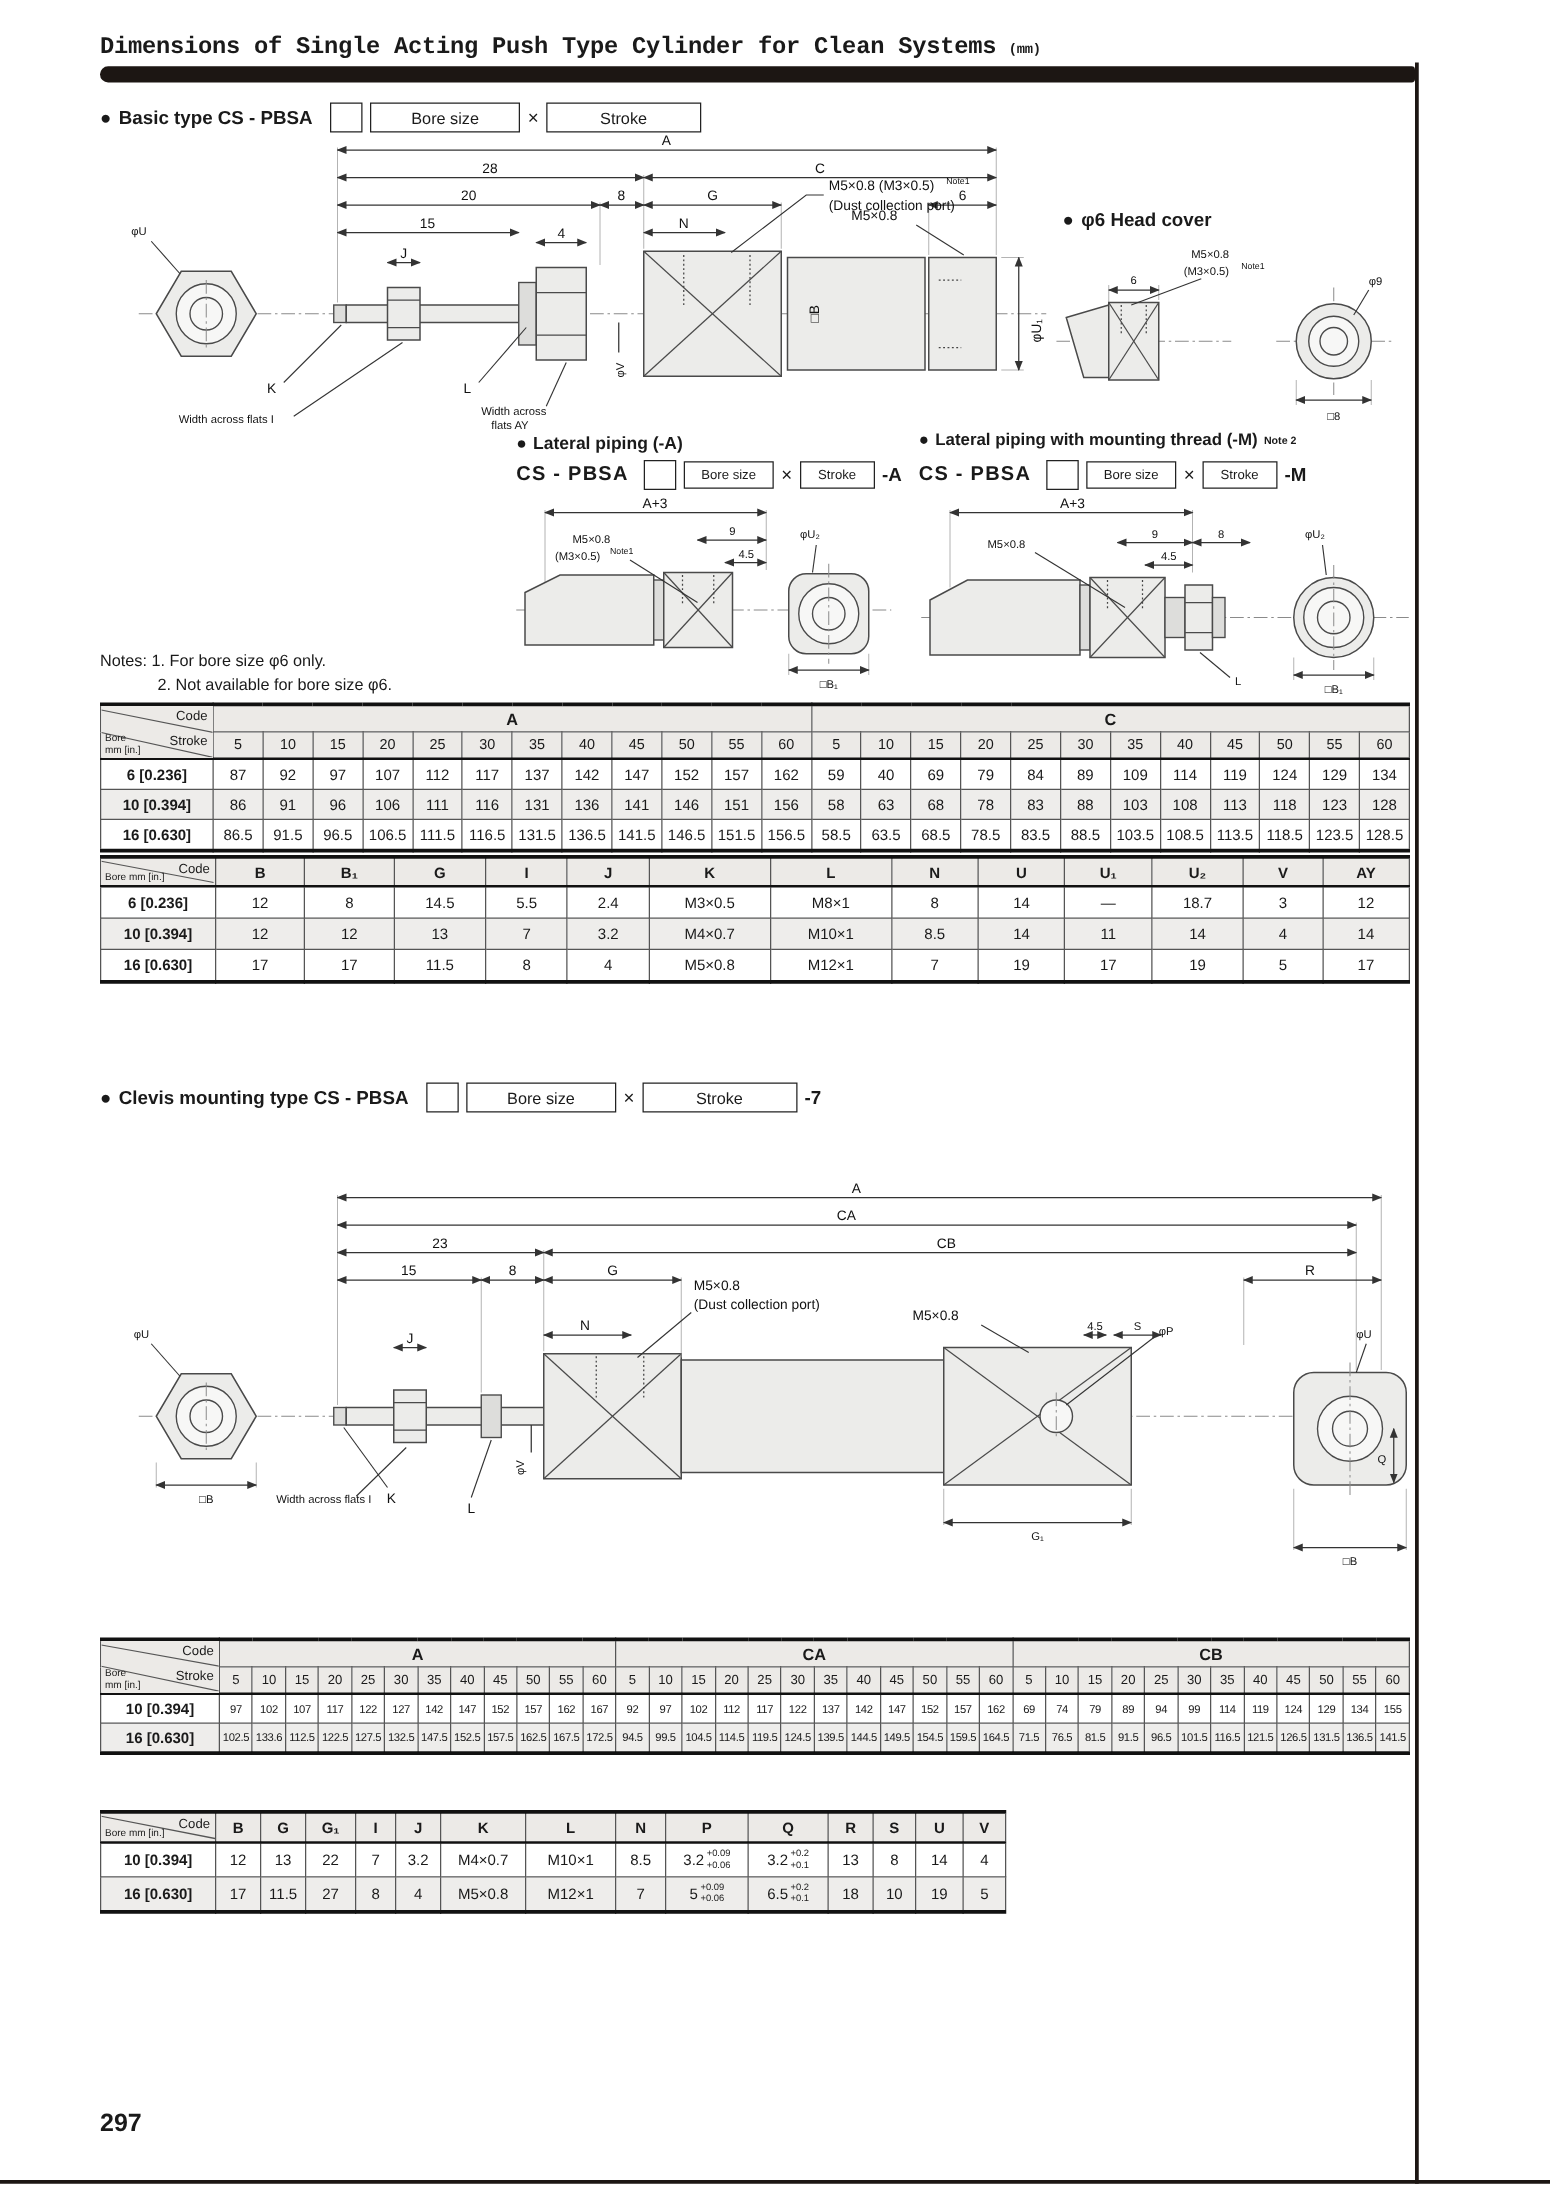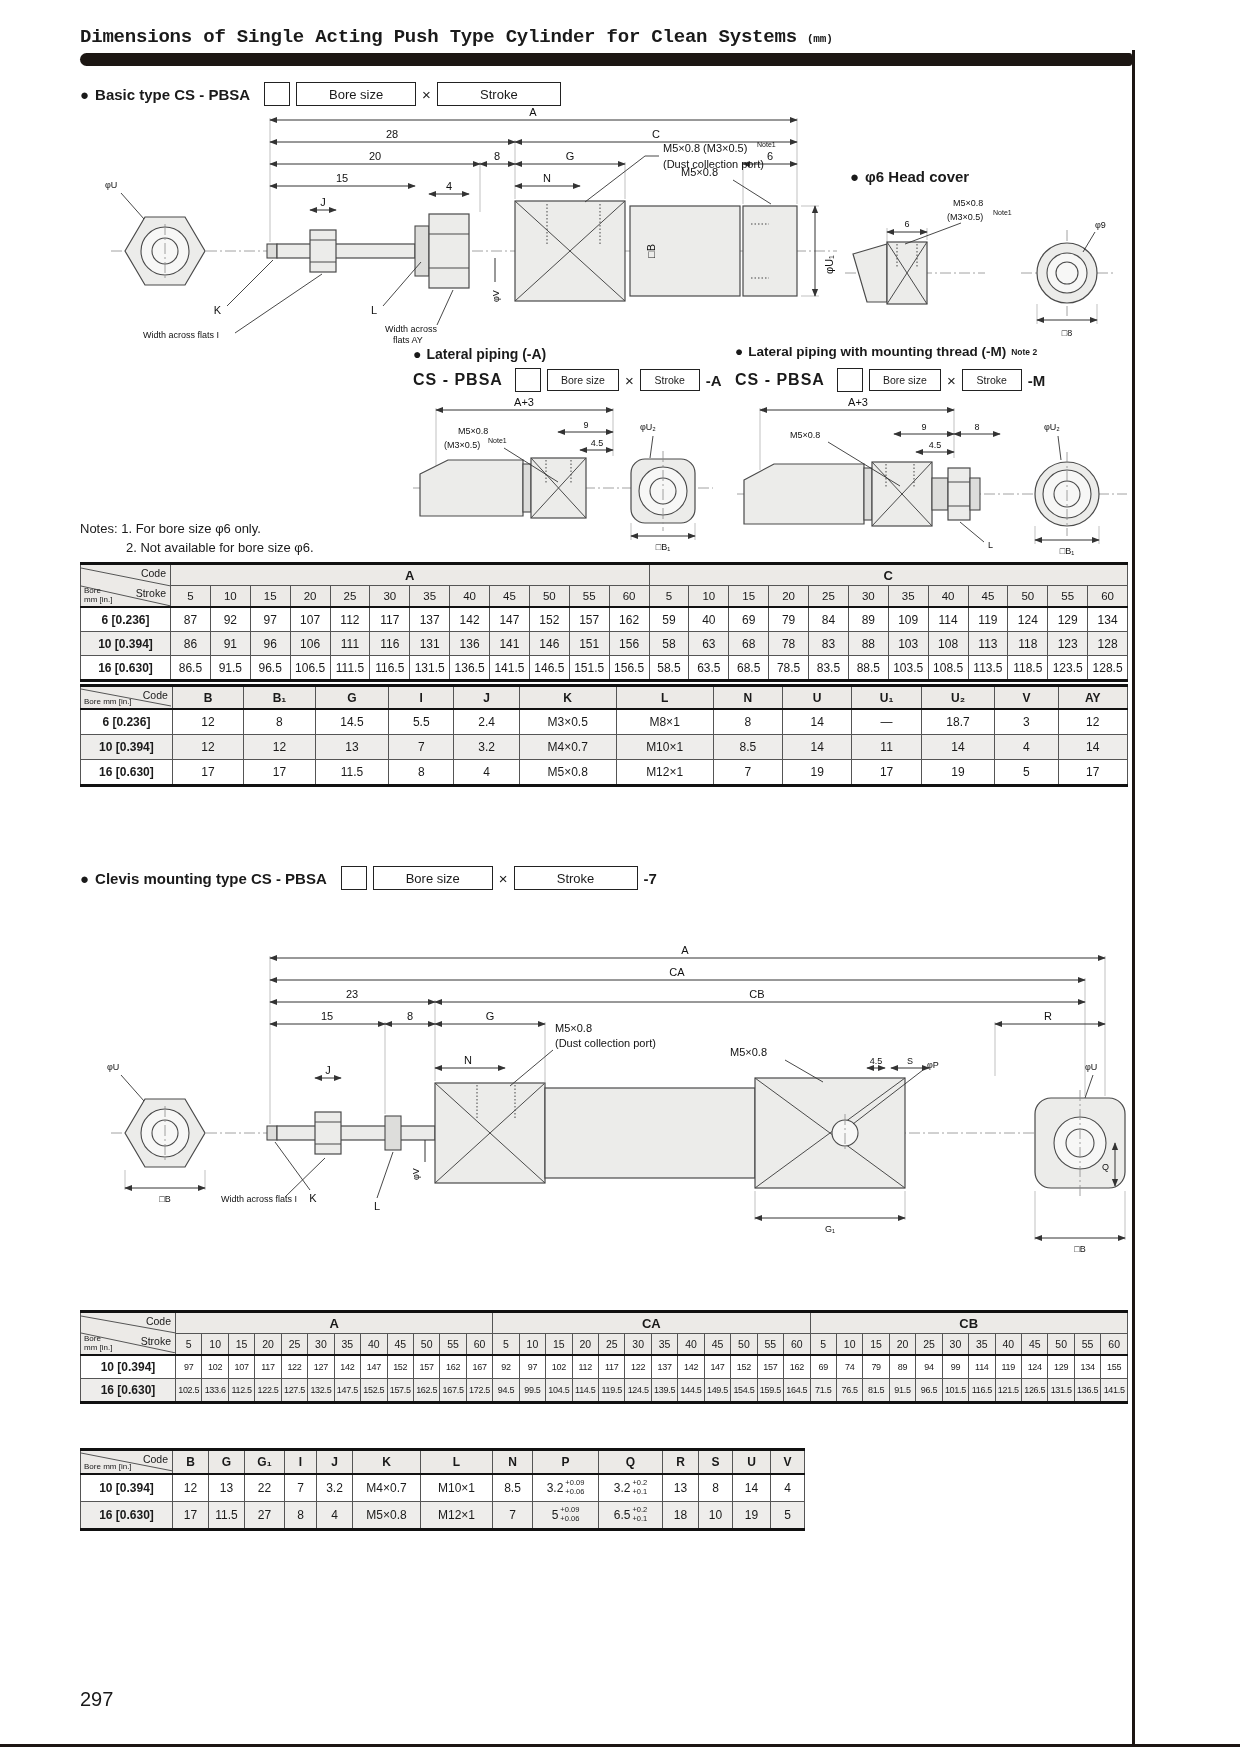"297" .pageno { font-weight: none -> bold }
